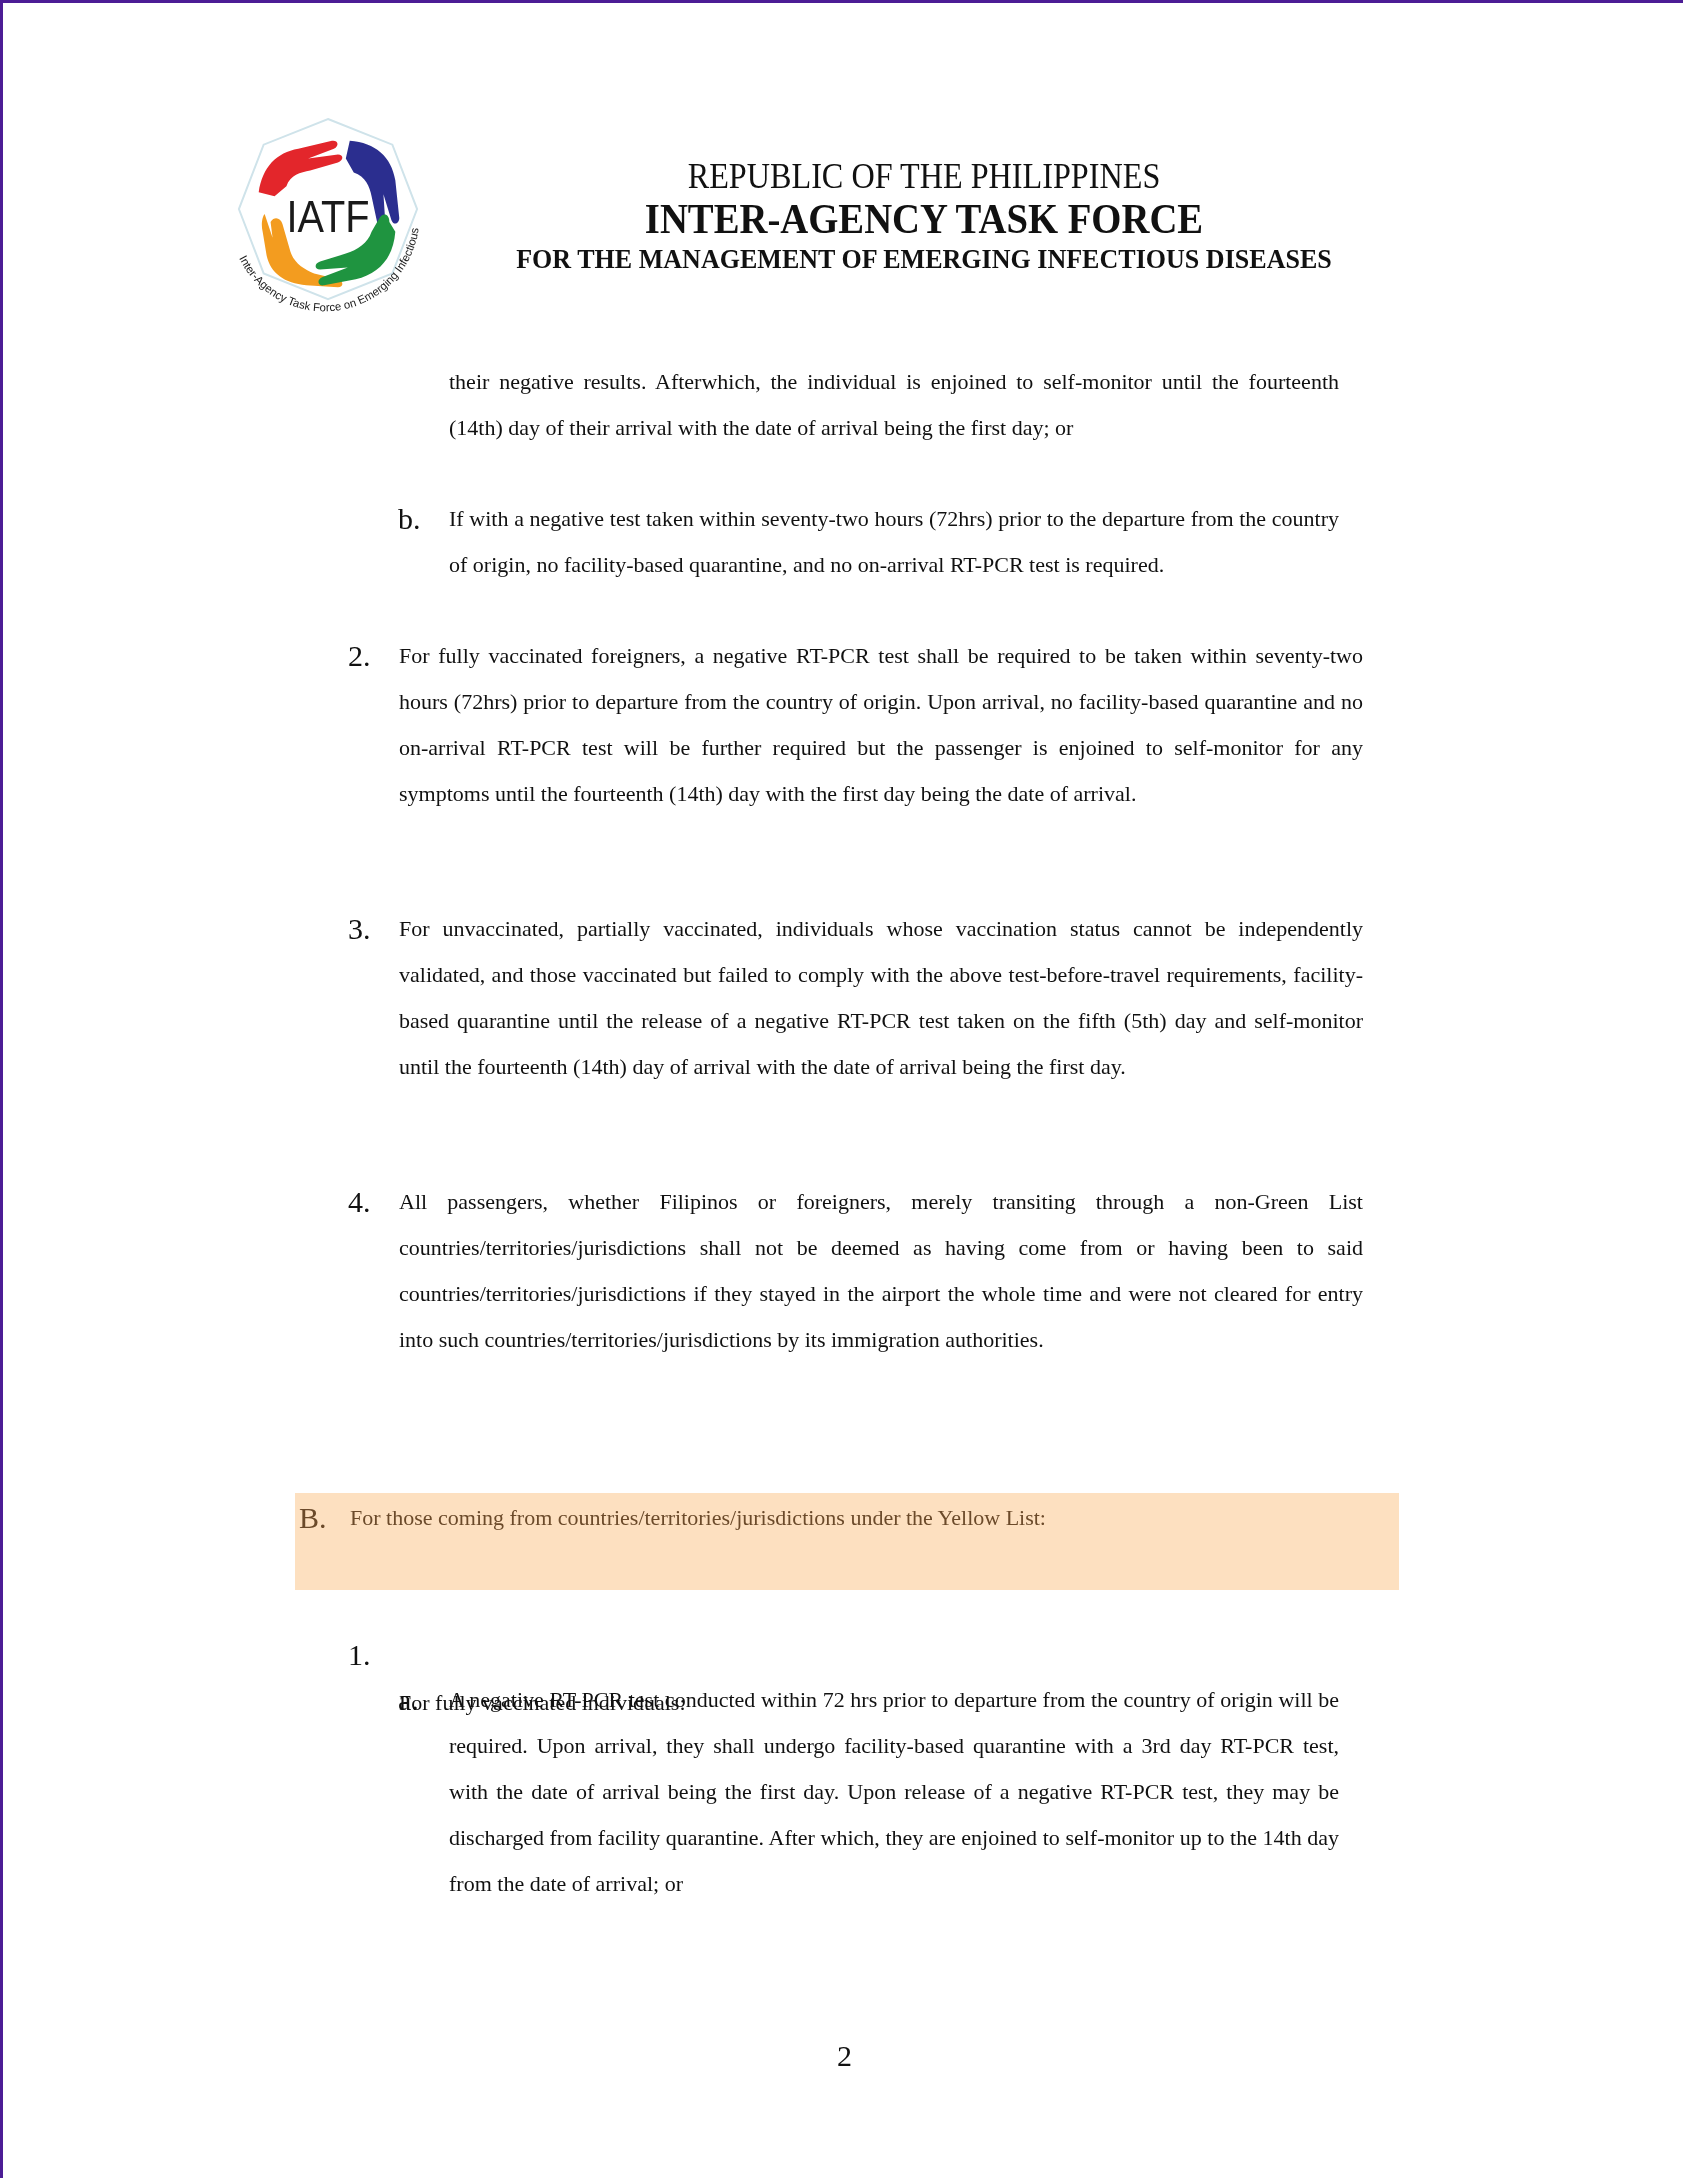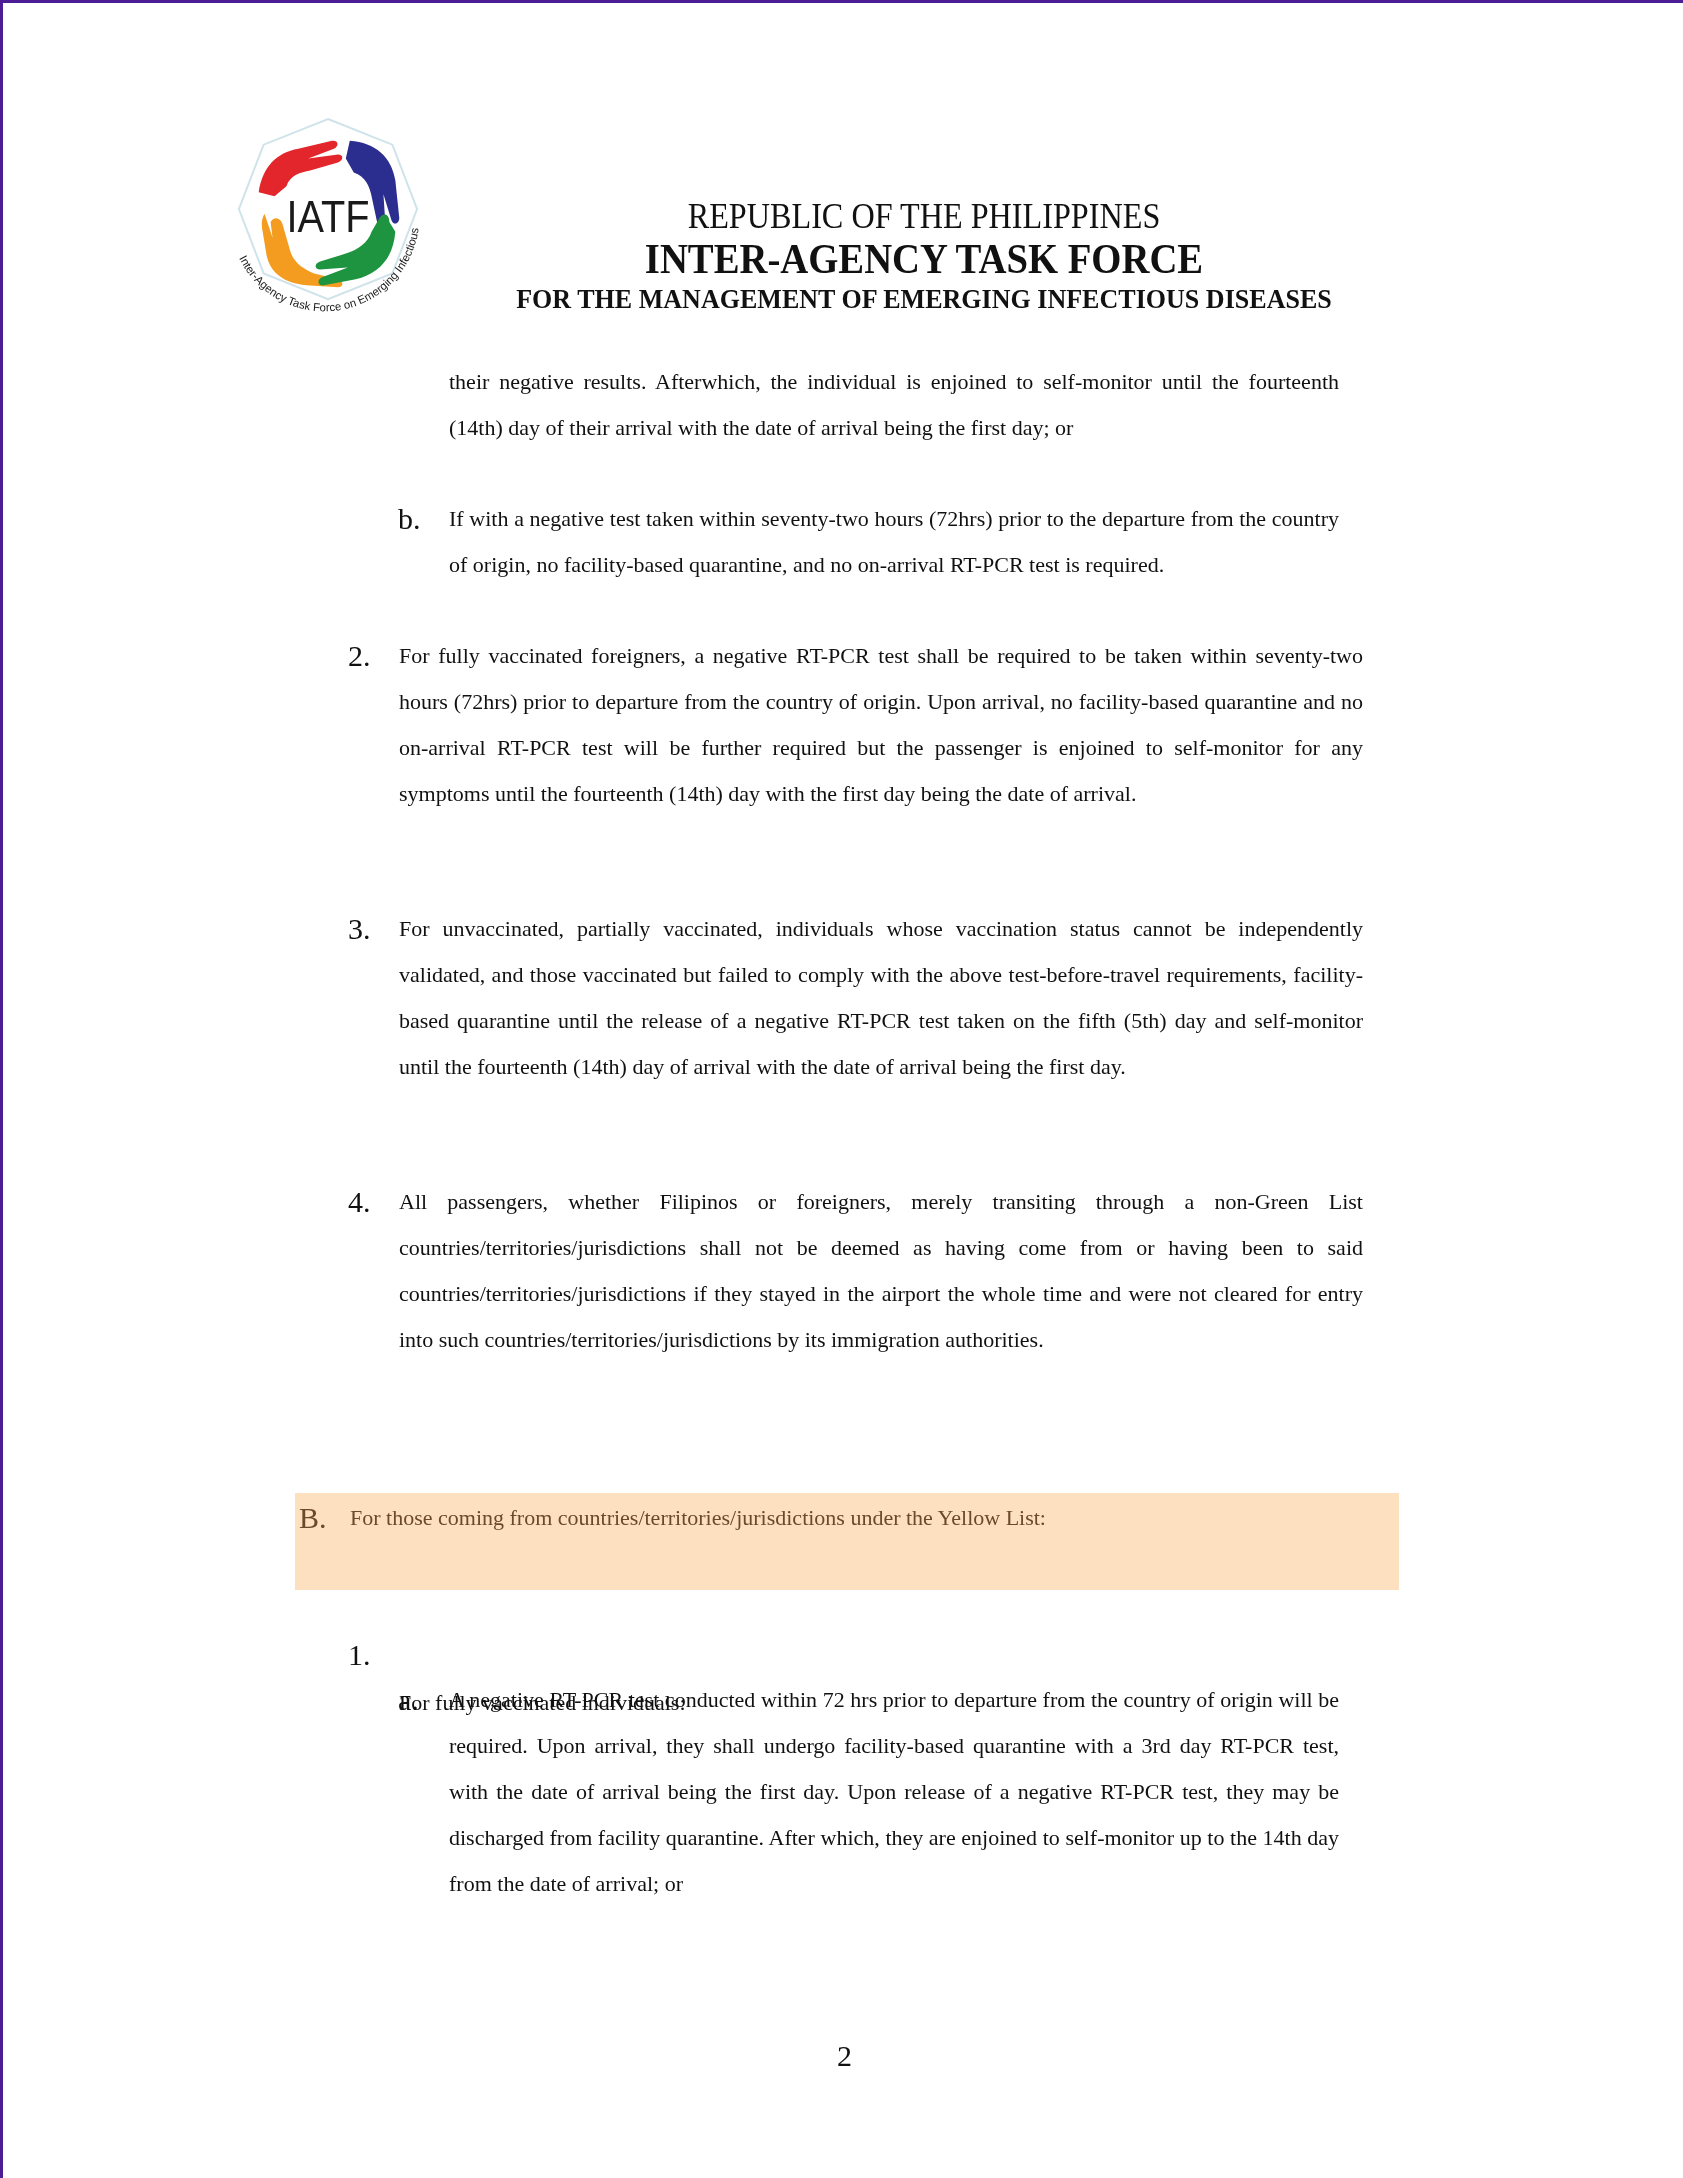"REPUBLIC OF THE PHILIPPINES" .hdr { margin-top: 40px -> none }
